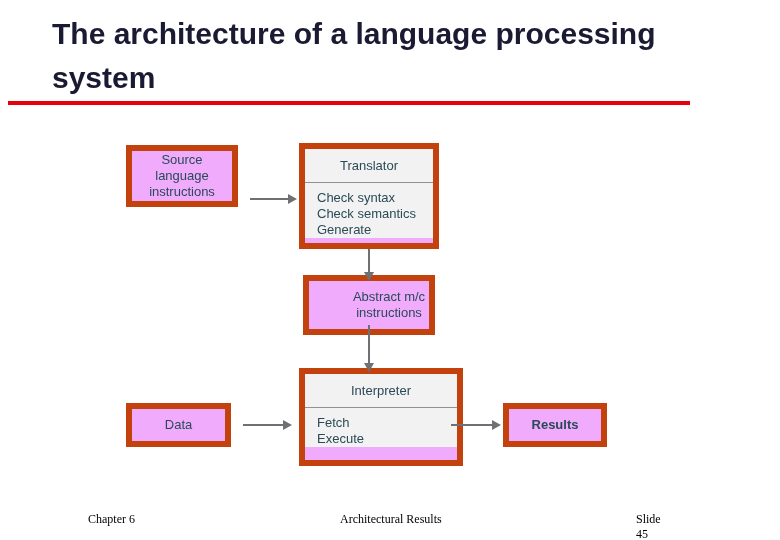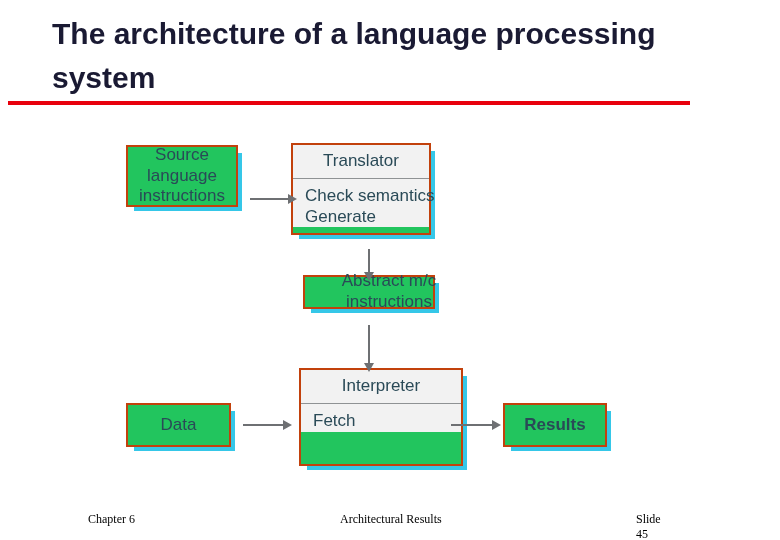"Source" .node { background: #22c55e -> #f0abfc; border: 2px solid #c2410c -> 6px solid #c2410c; font-size: 17px -> 13px }
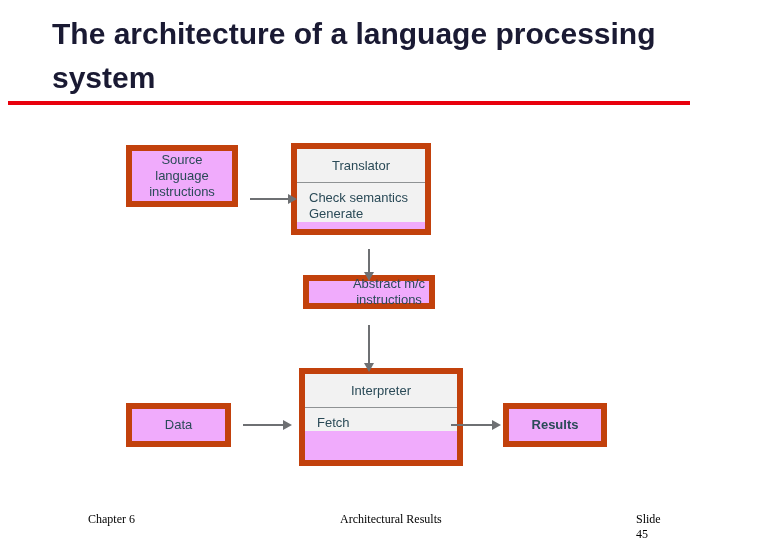"Translator" div.node { height: 92px -> 106px; left: 291px -> 299px }
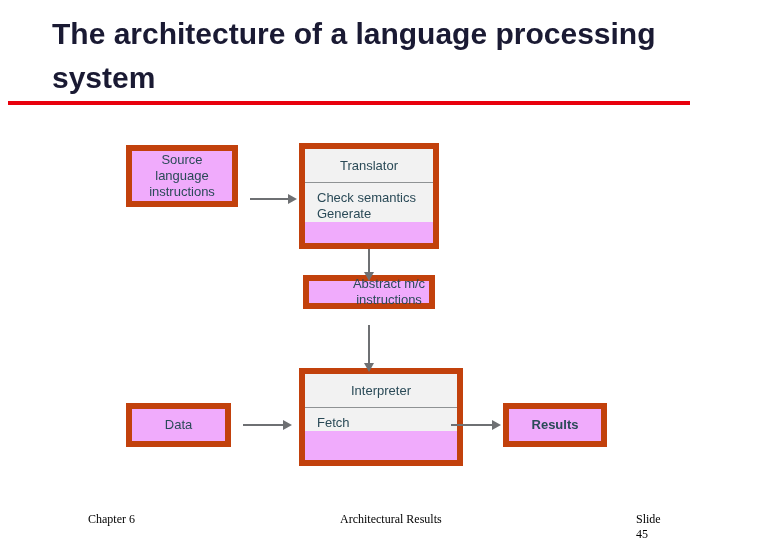"Check syntax" span.line { html: none -> <span>Check syntax</span> }
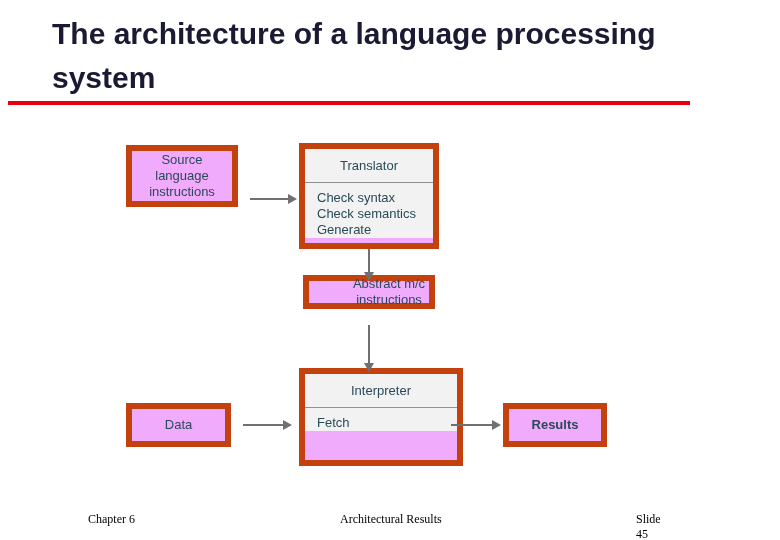"Abstract m/c" div.node { height: 34px -> 60px }
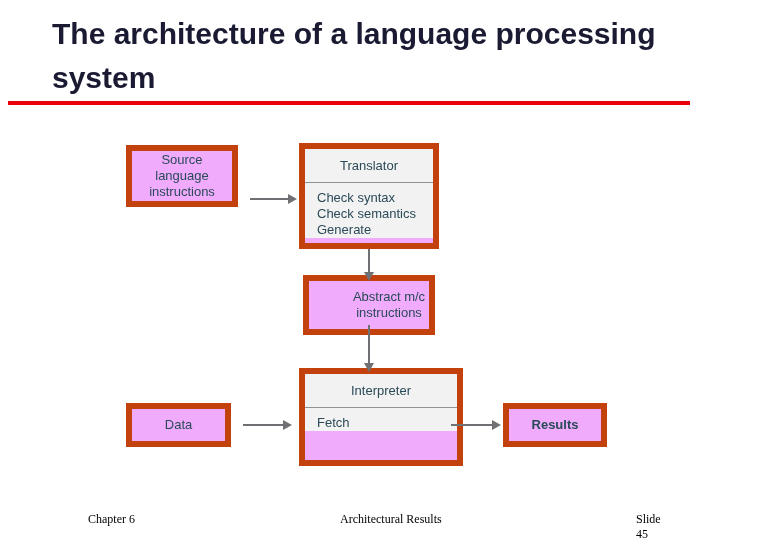"Execute" span.line { html: none -> <span>Execute</span> }
